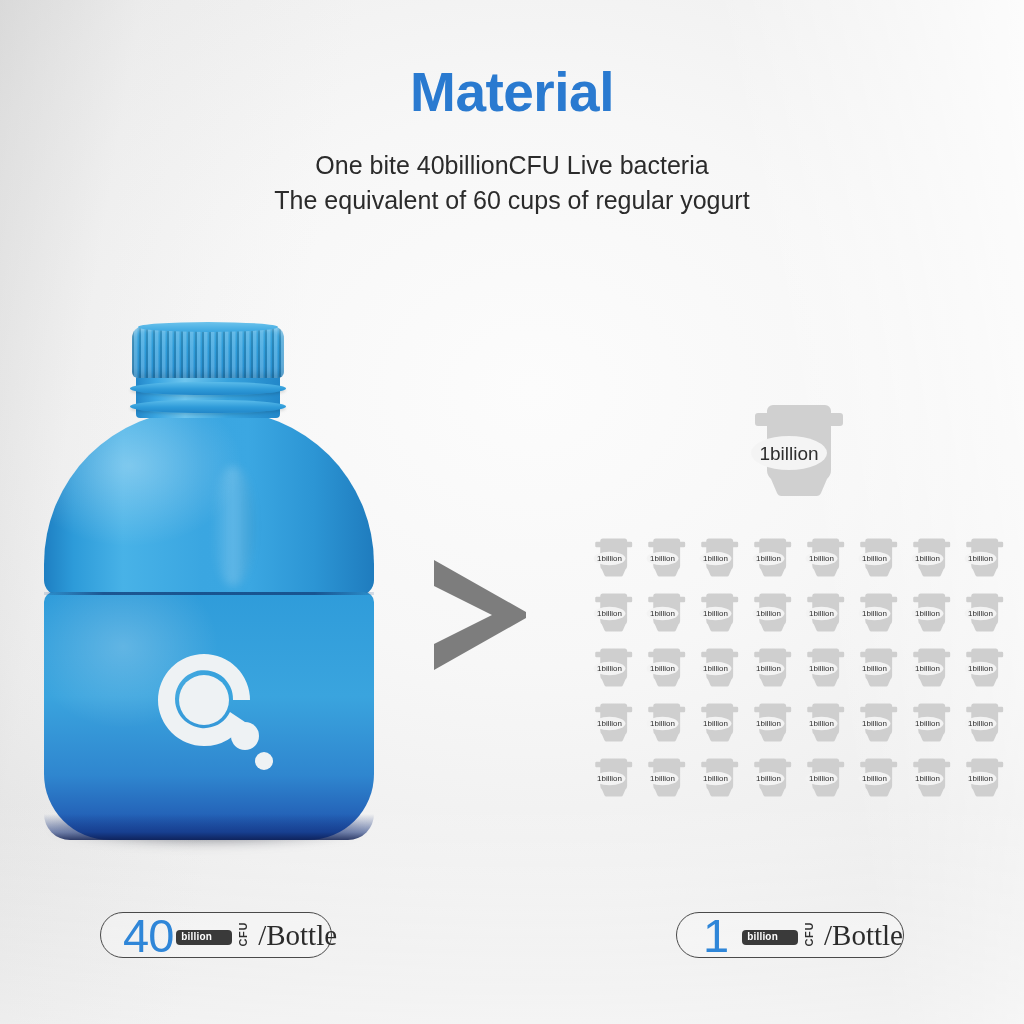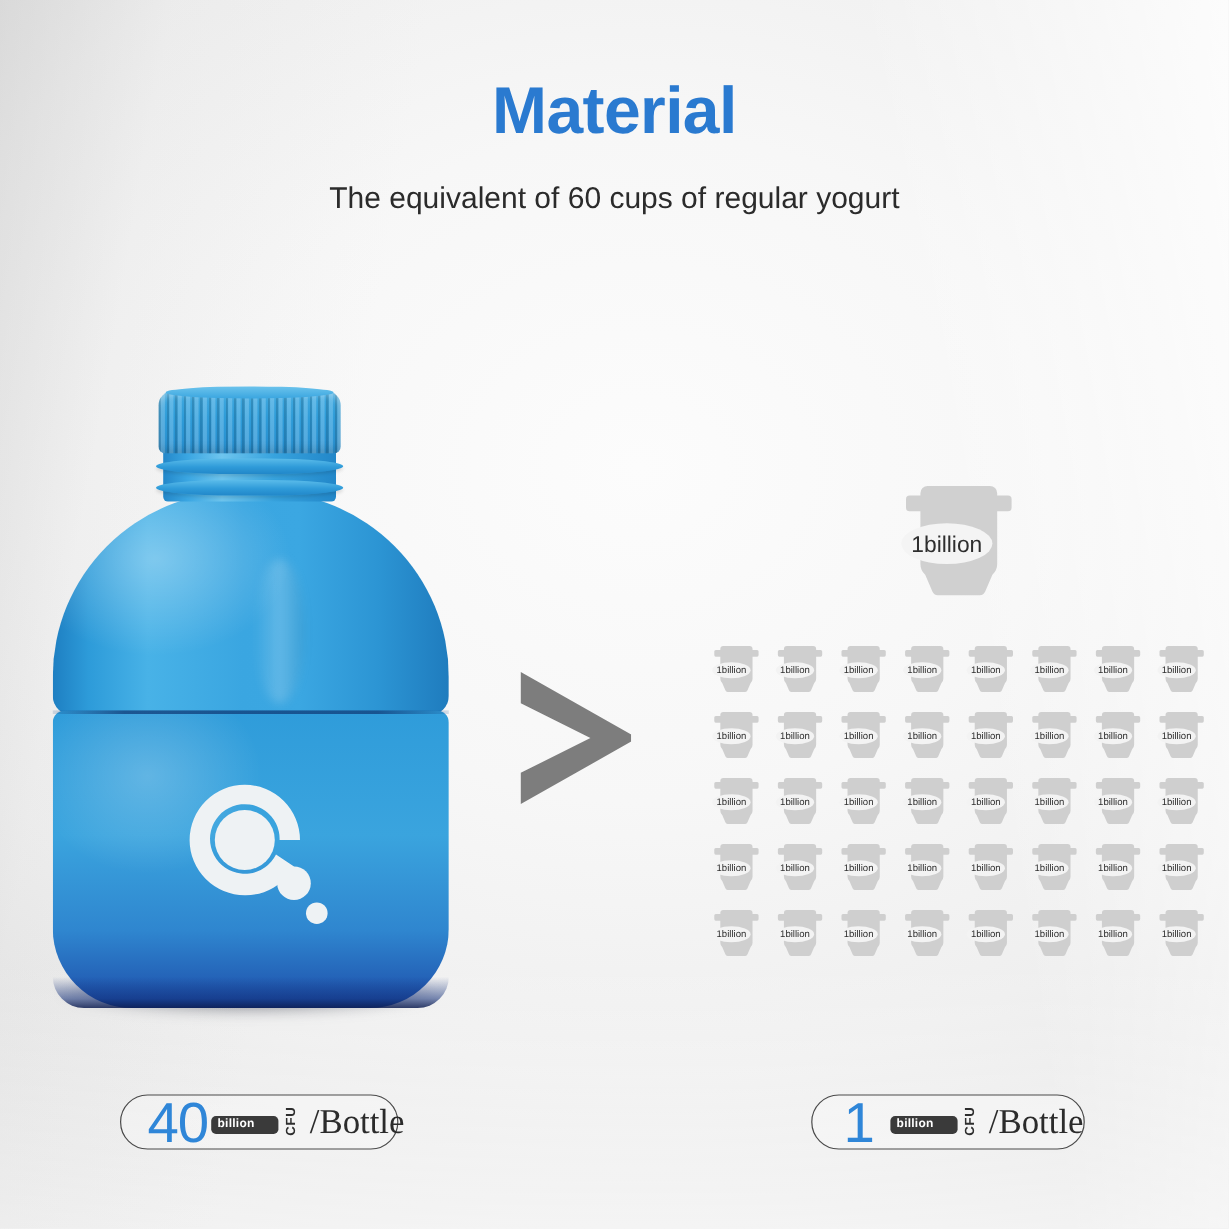"One bite 40billionCFU Live bacteria" div { html: none -> <div>One bite 40billionCFU Live bacteria</div> }
